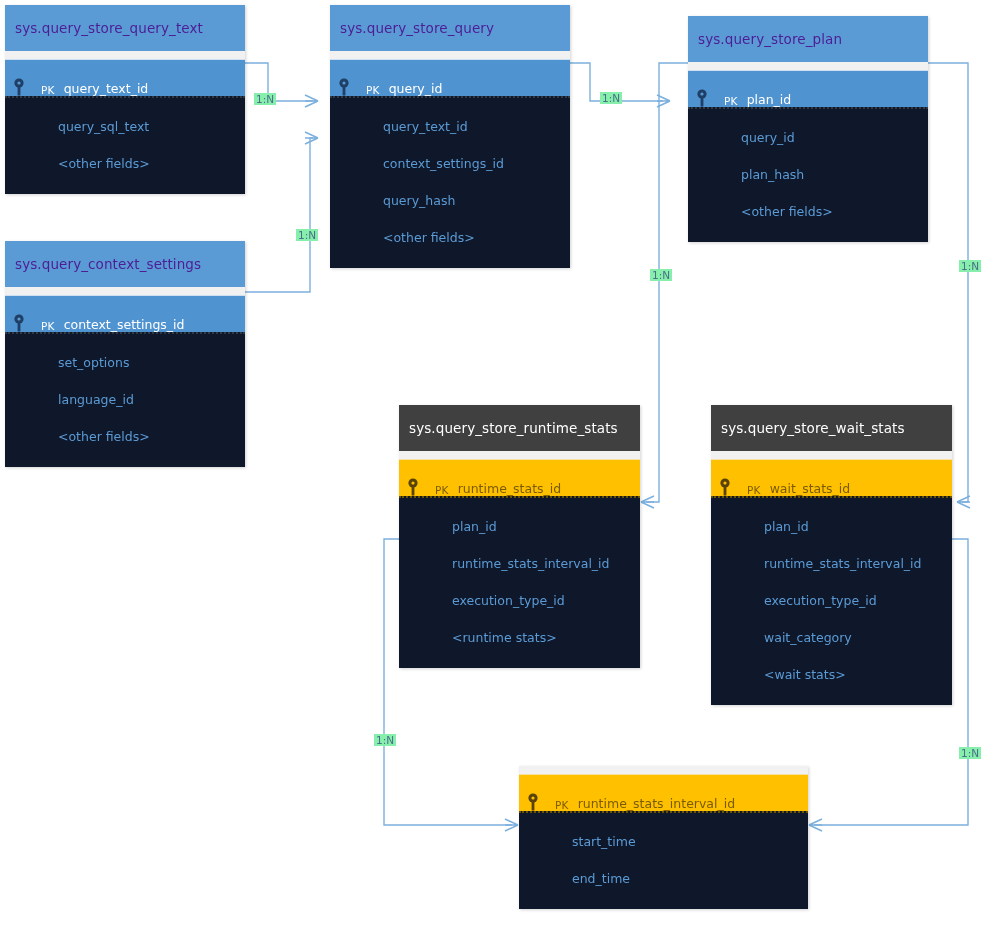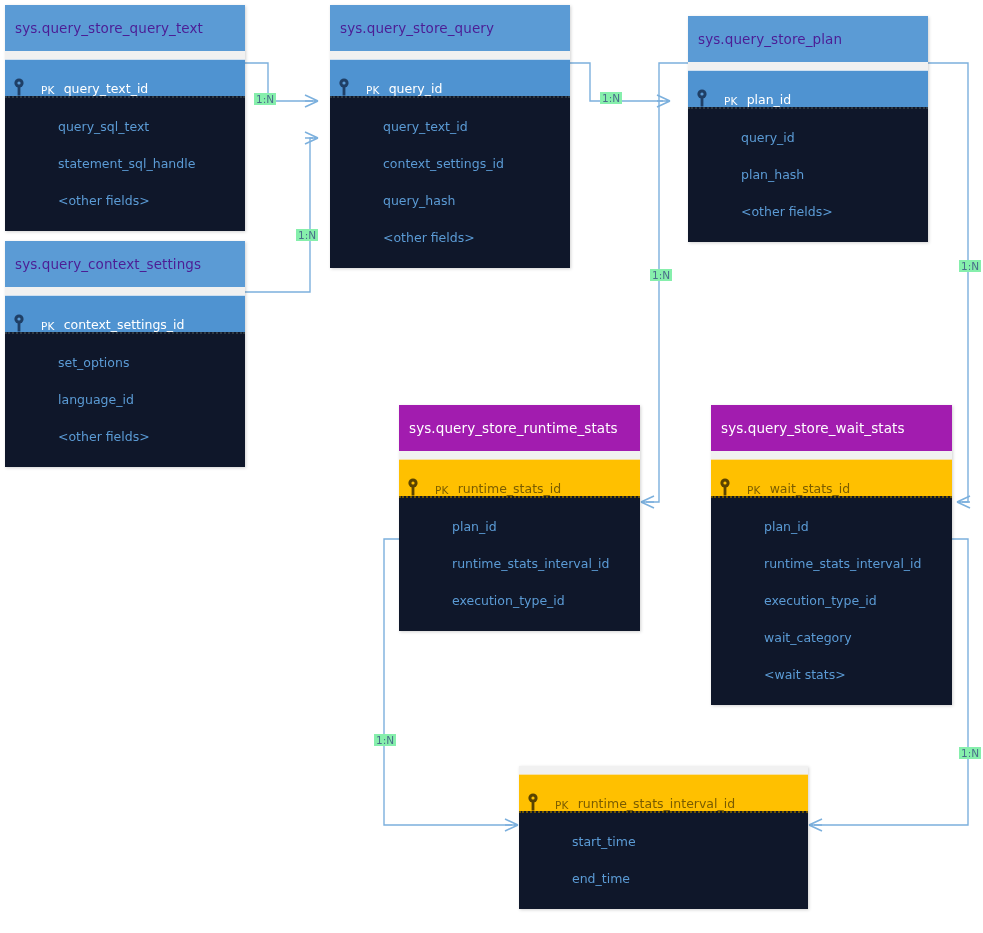"statement_sql_handle" div.field { html: <div>statement_sql_handle</div> -> none }
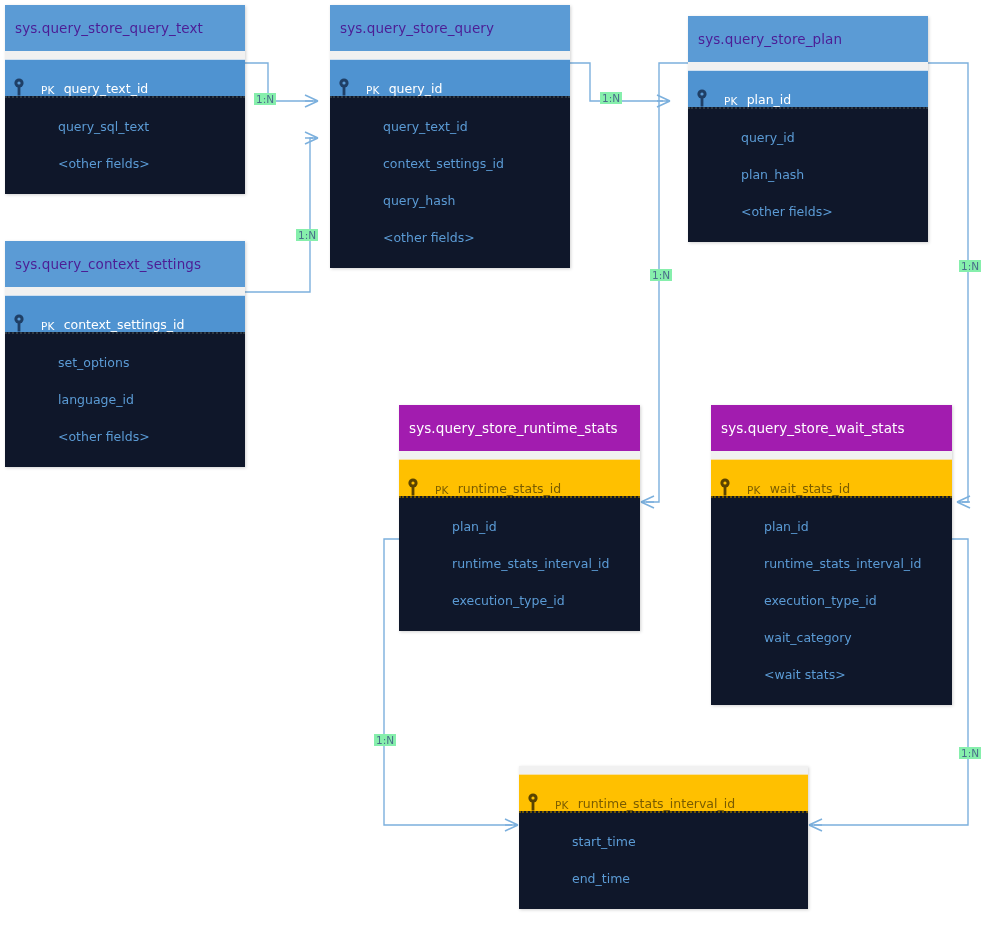"sys.query_store_runtime_stats" .entity.orange .title { background: #a21caf -> #404040 }
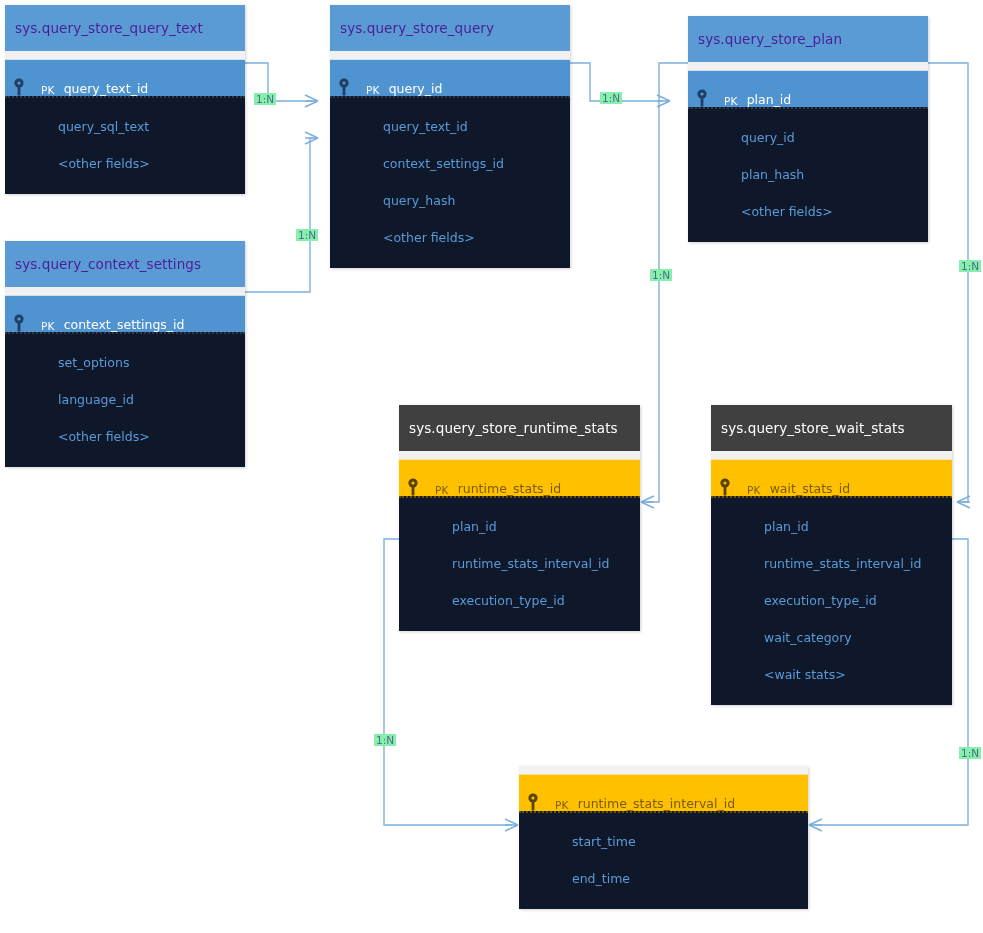"<runtime stats>" div.field { html: none -> <div>&lt;runtime stats&gt;</div> }
